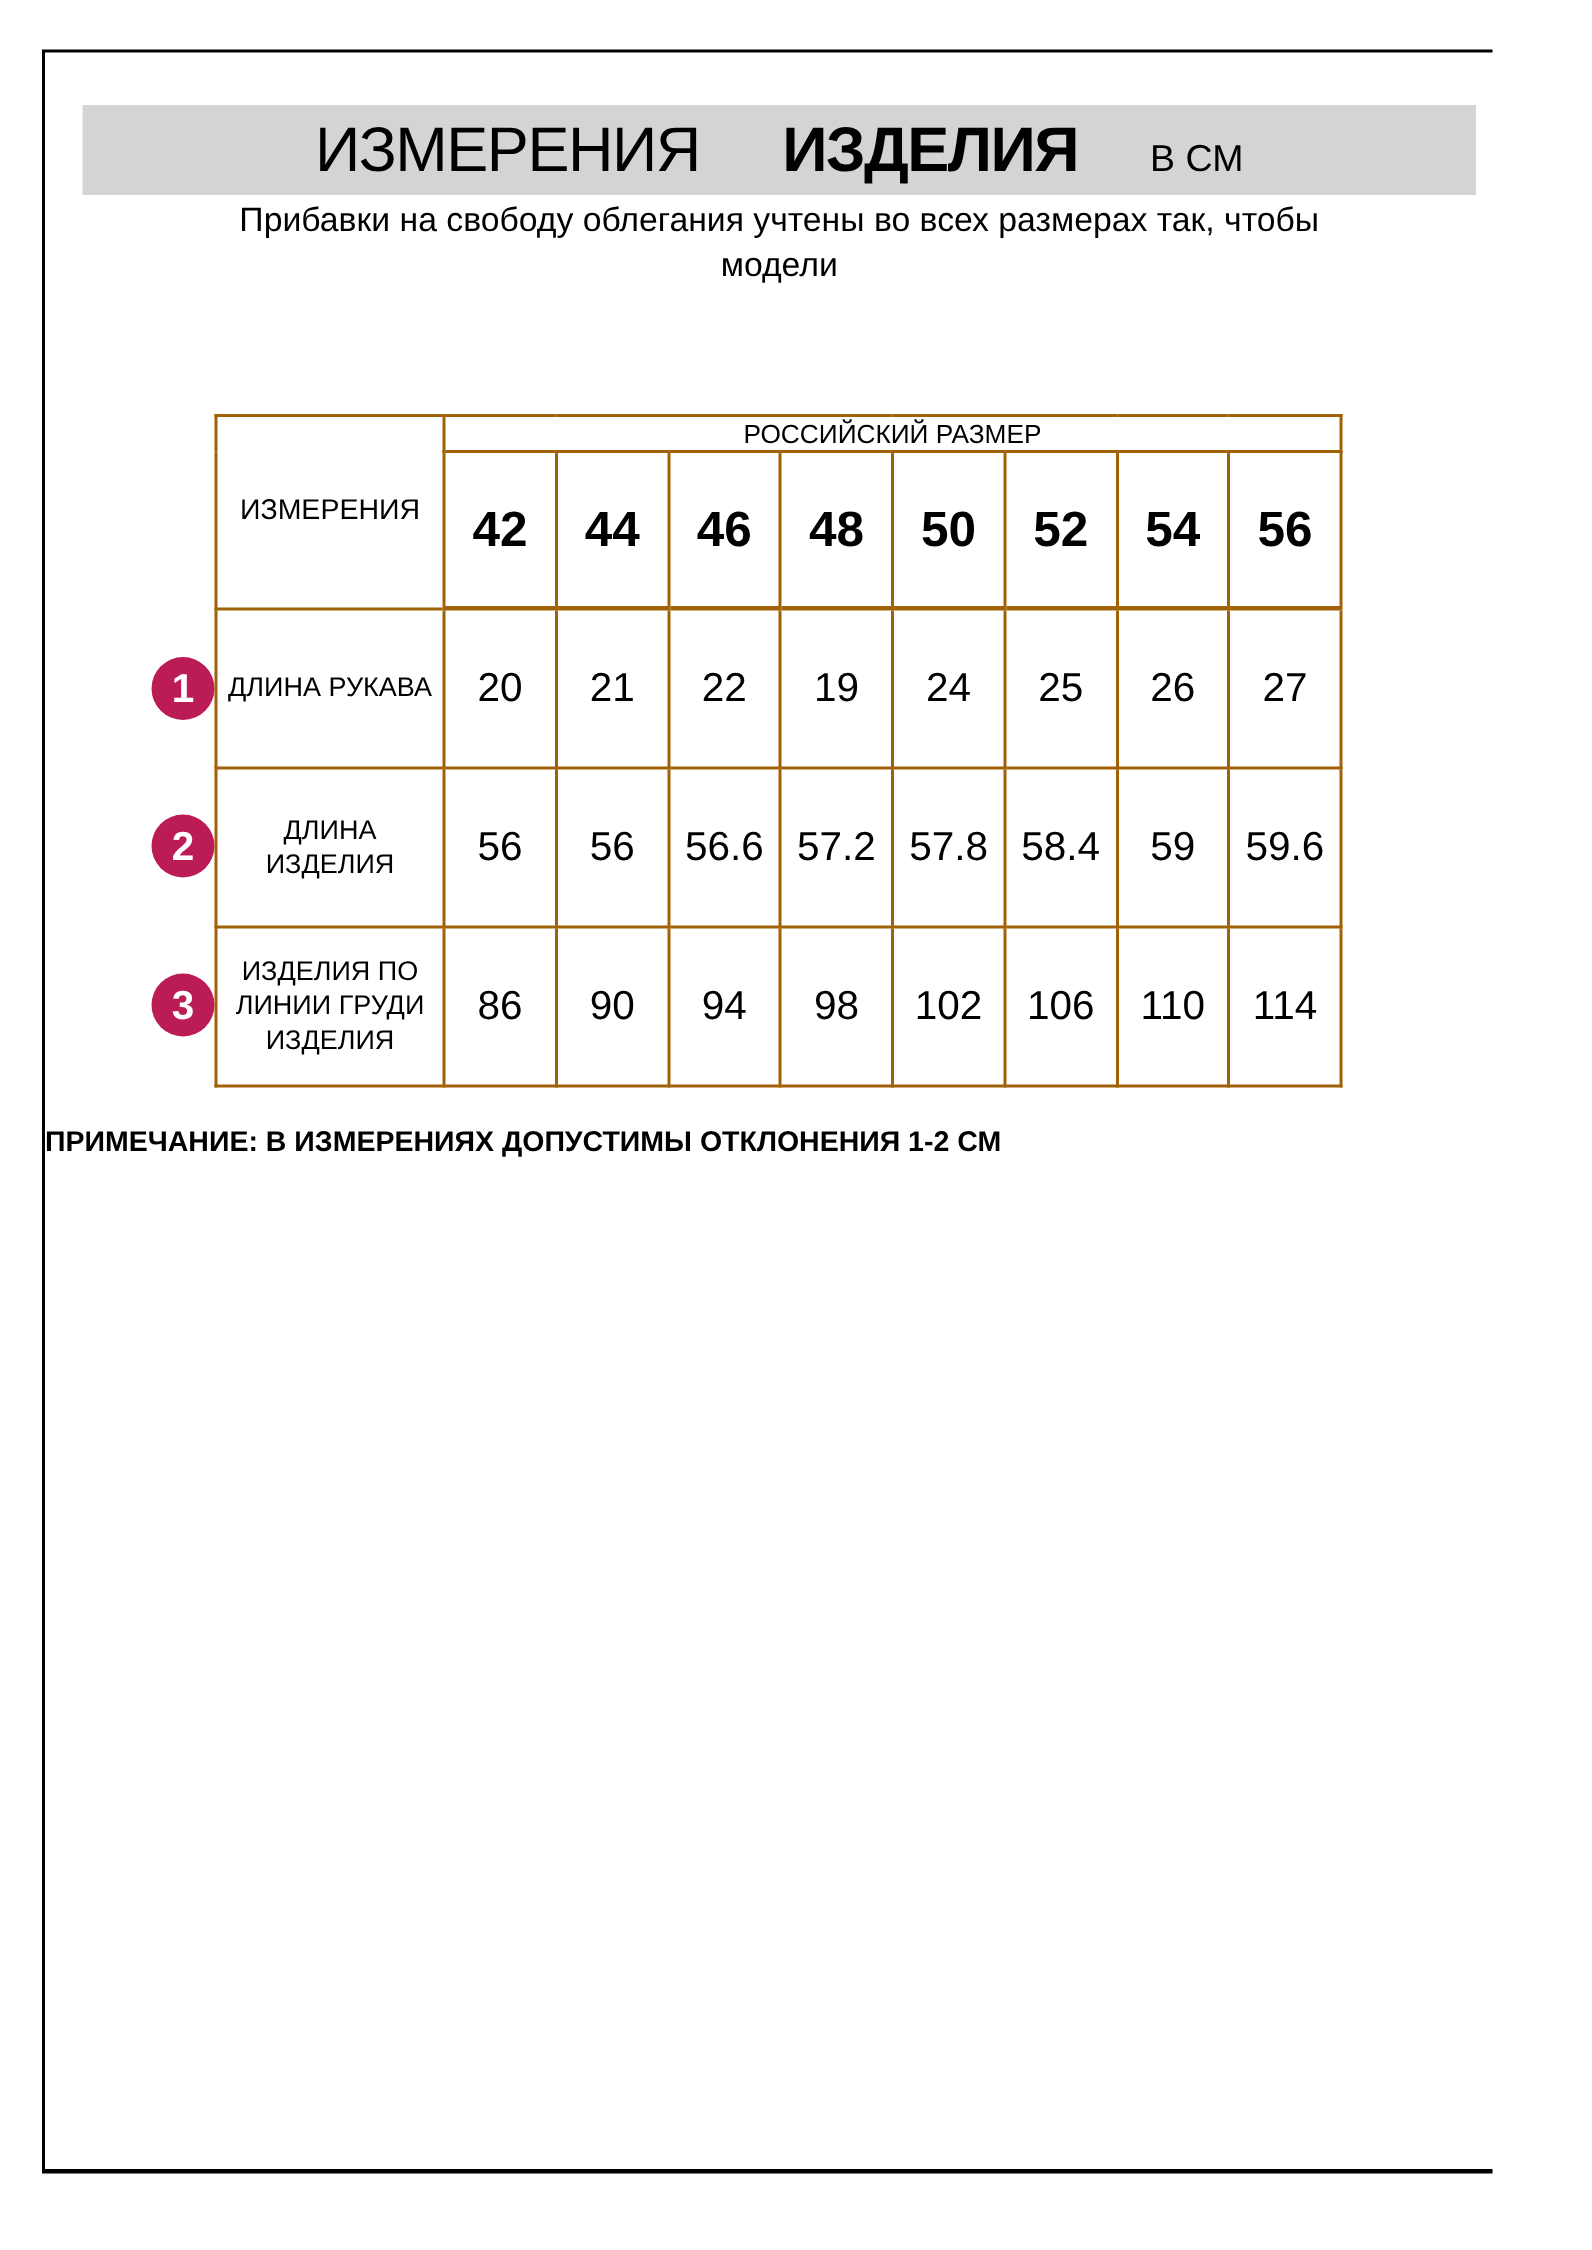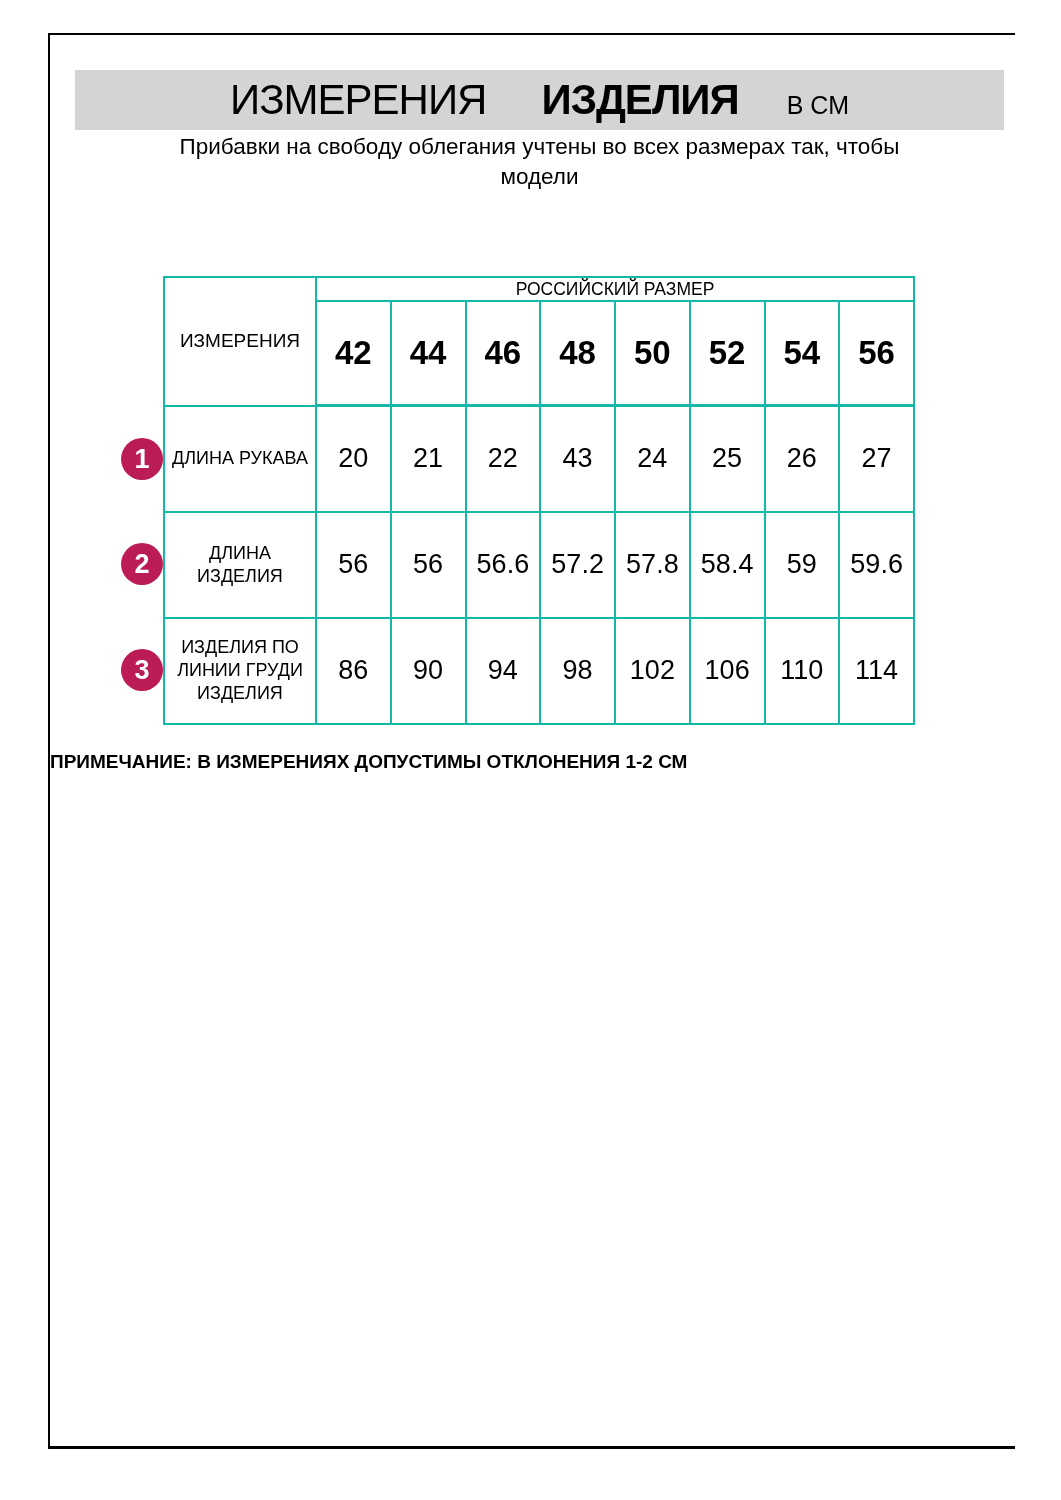"ИЗМЕРЕНИЯ" .canvas { margin-left: 20px -> none }
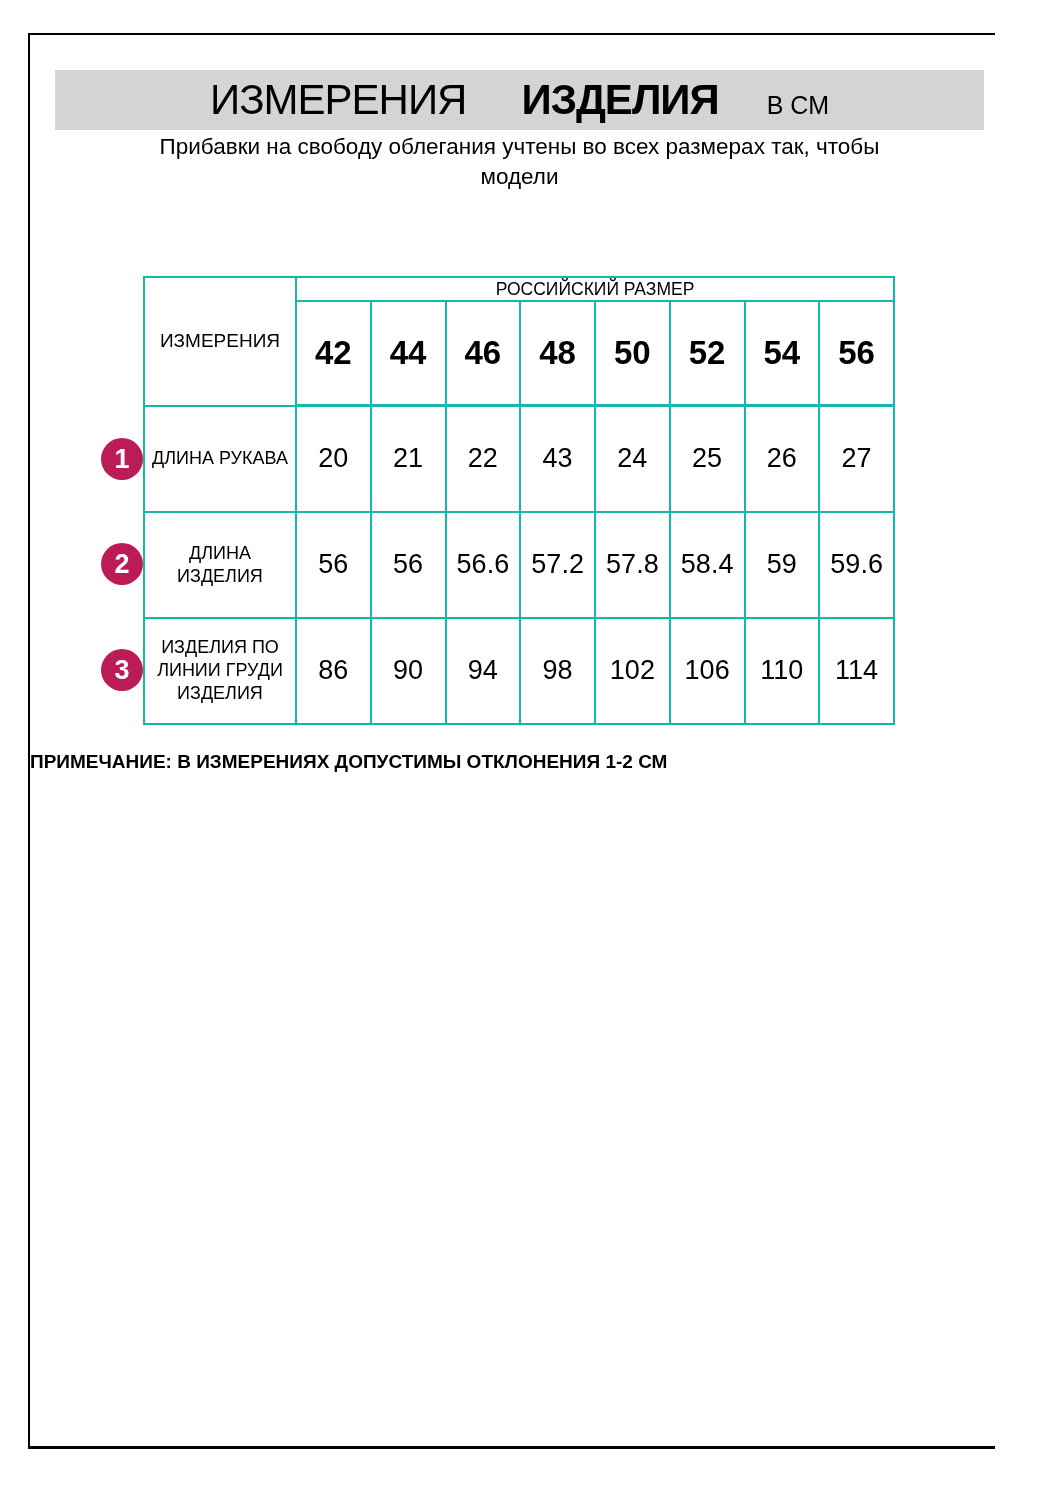"РОССИЙСКИЙ РАЗМЕР" table.size-table td { border: 2px solid #14b8a6 -> 2px solid #a16207 }
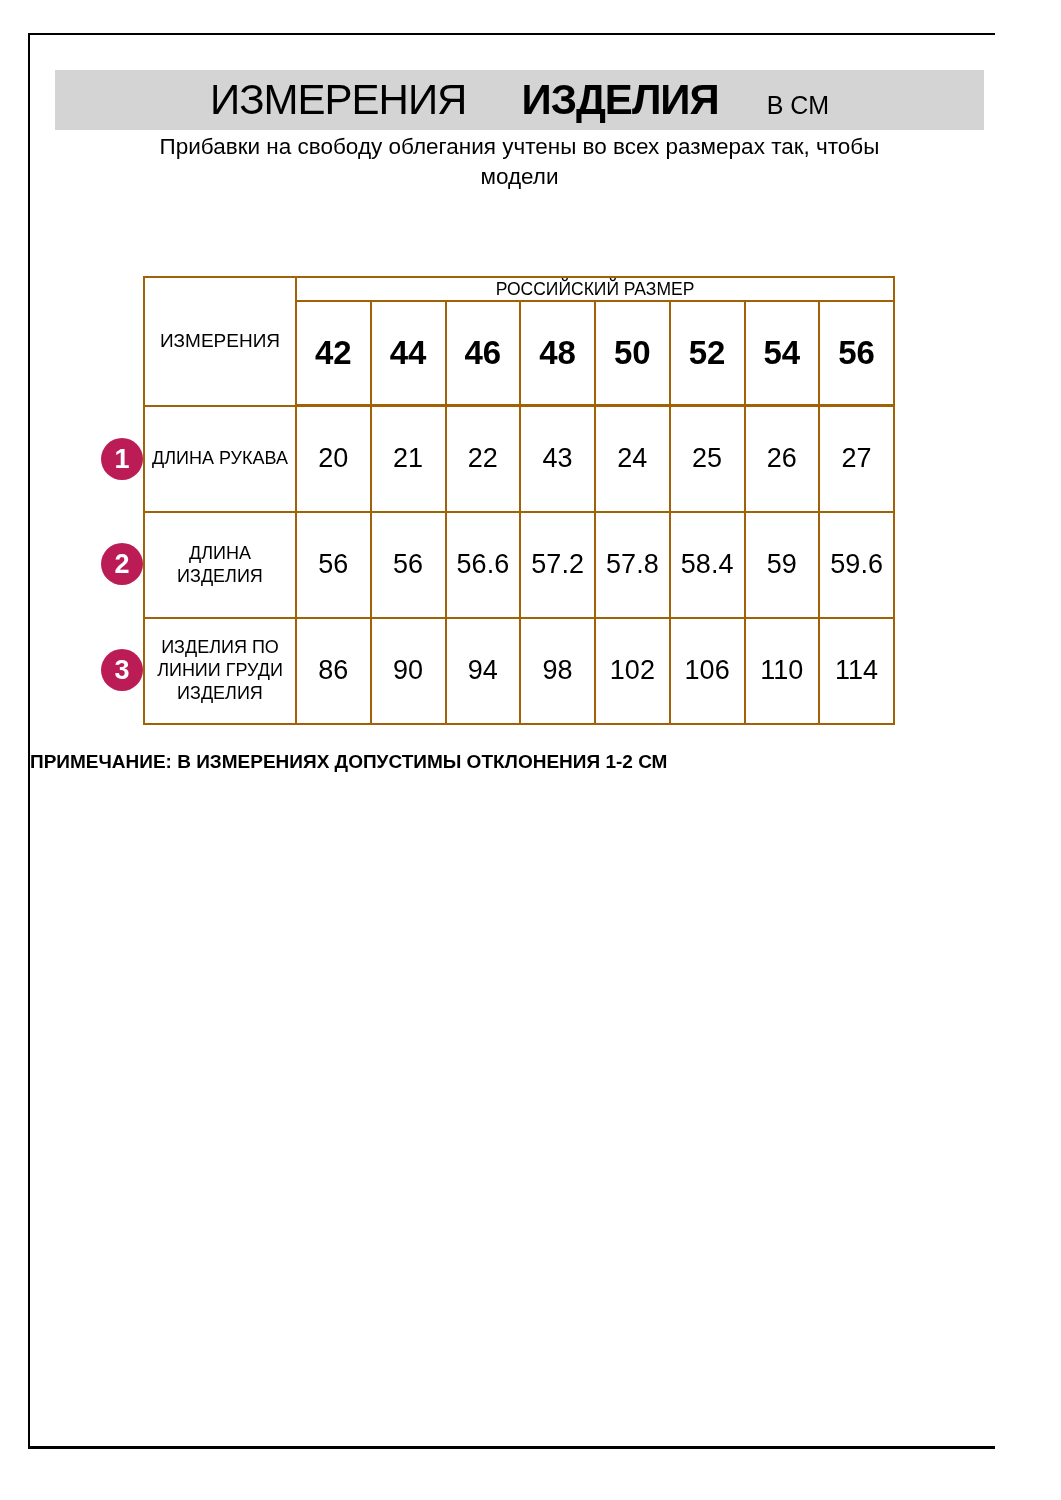"43" td.val { text: 43 -> 19 }
